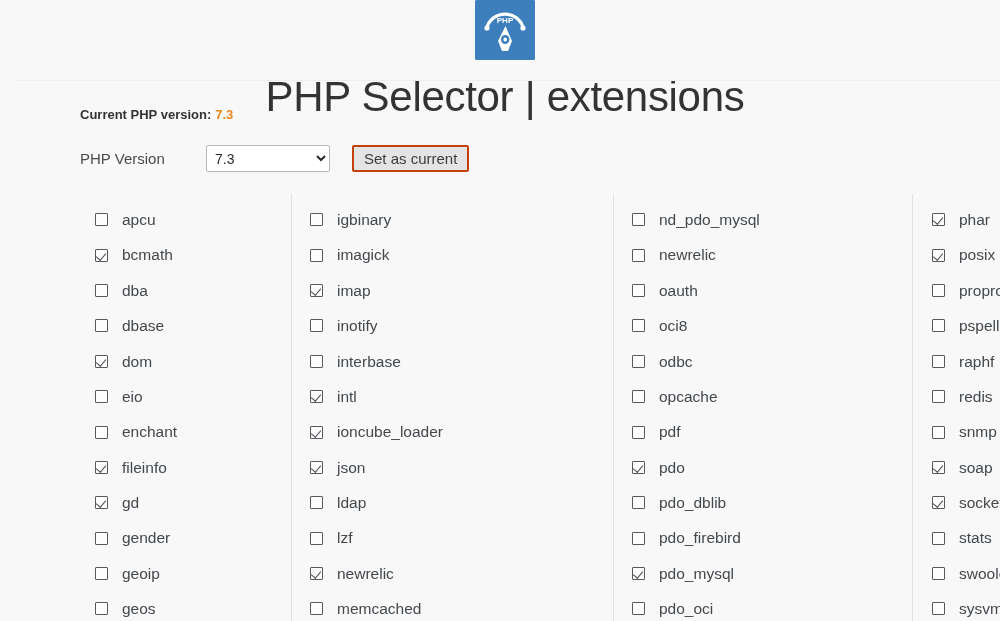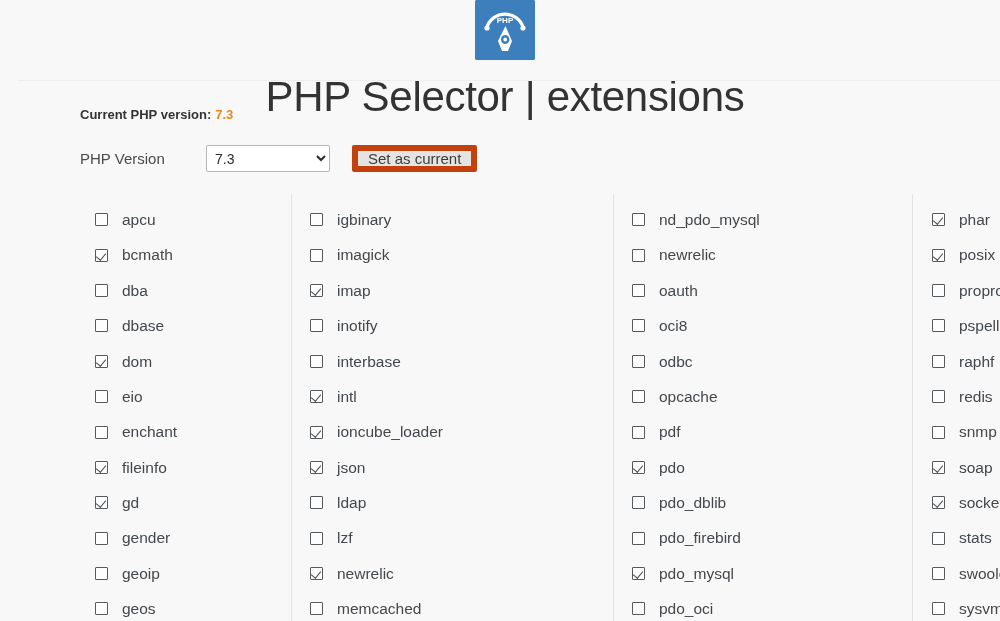"Set as current" .btn-set { border: 6px solid #c2410c -> 2px solid #c2410c }
